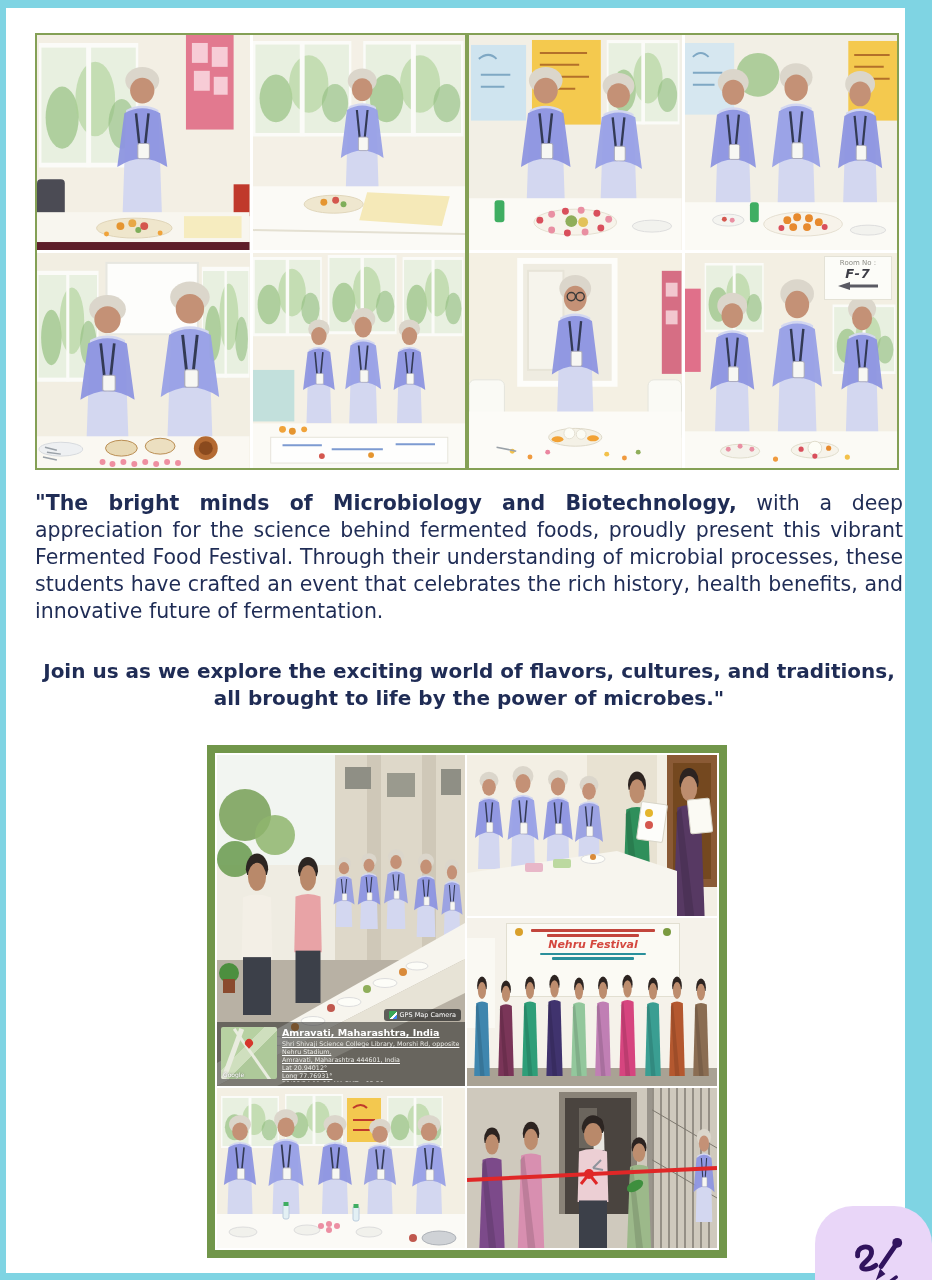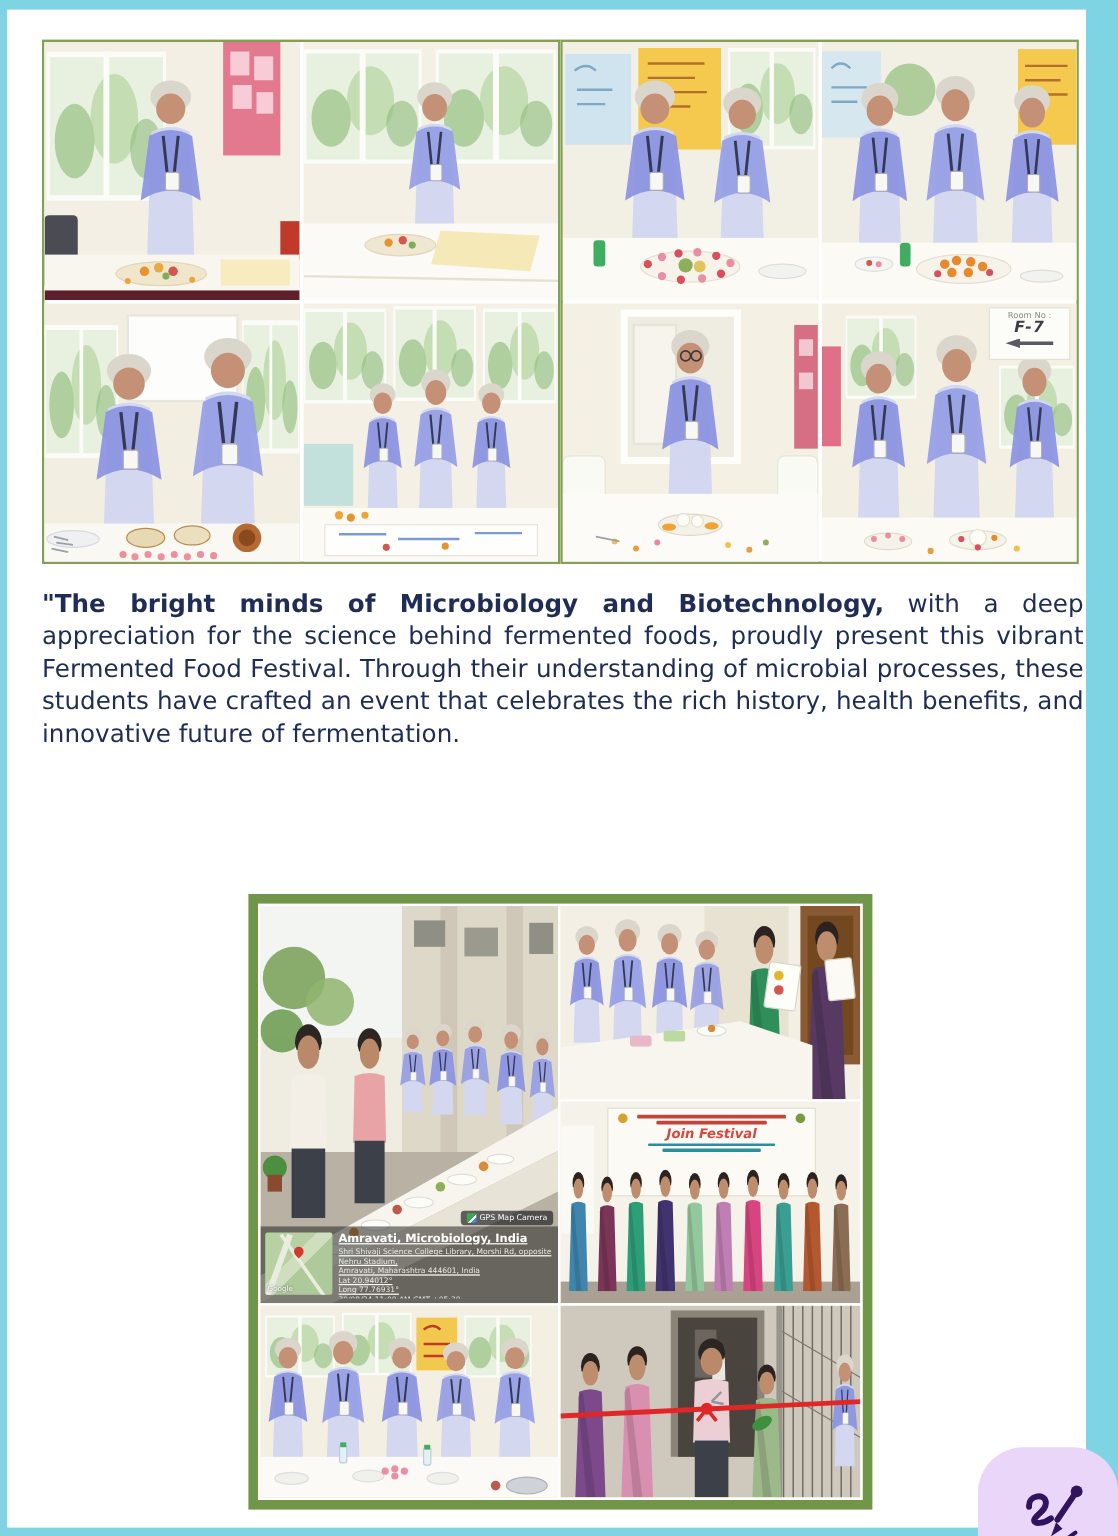"Join us as we explore" p.callout { html: none -> <p>Join us as we explore the exciting world of flavors, cultures, and traditions, all brought to life by the power of microbes."</p> }
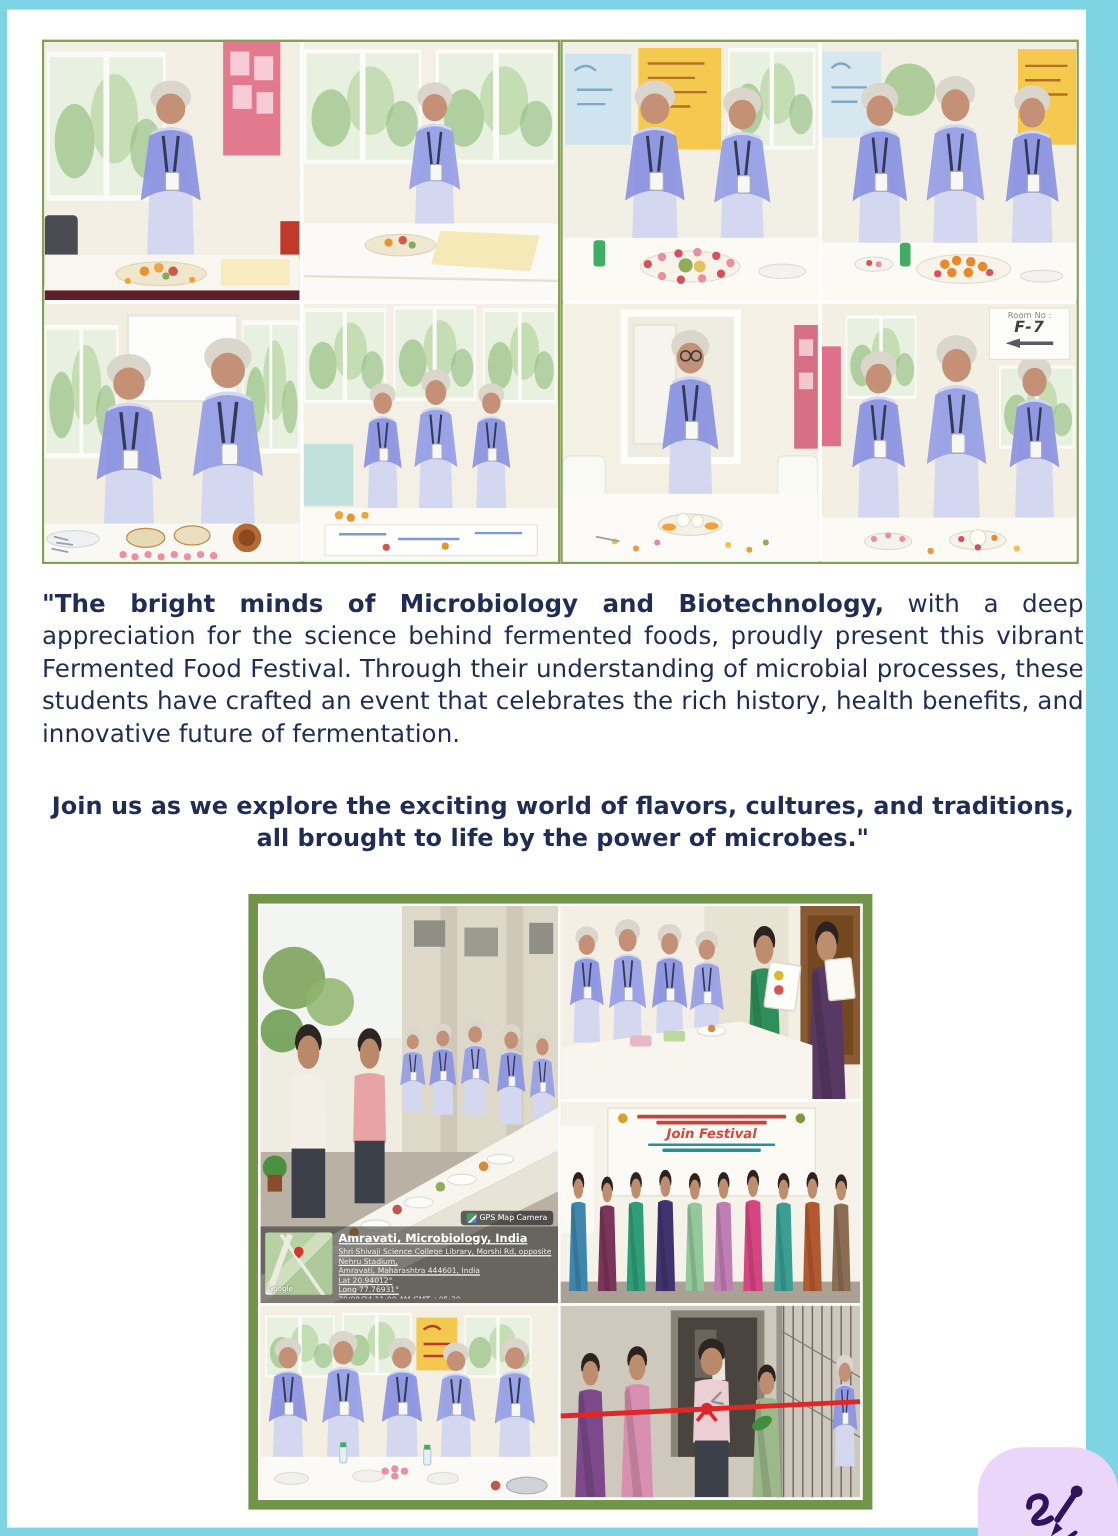"Join Festival" div.banner-title { text: Join -> Nehru }
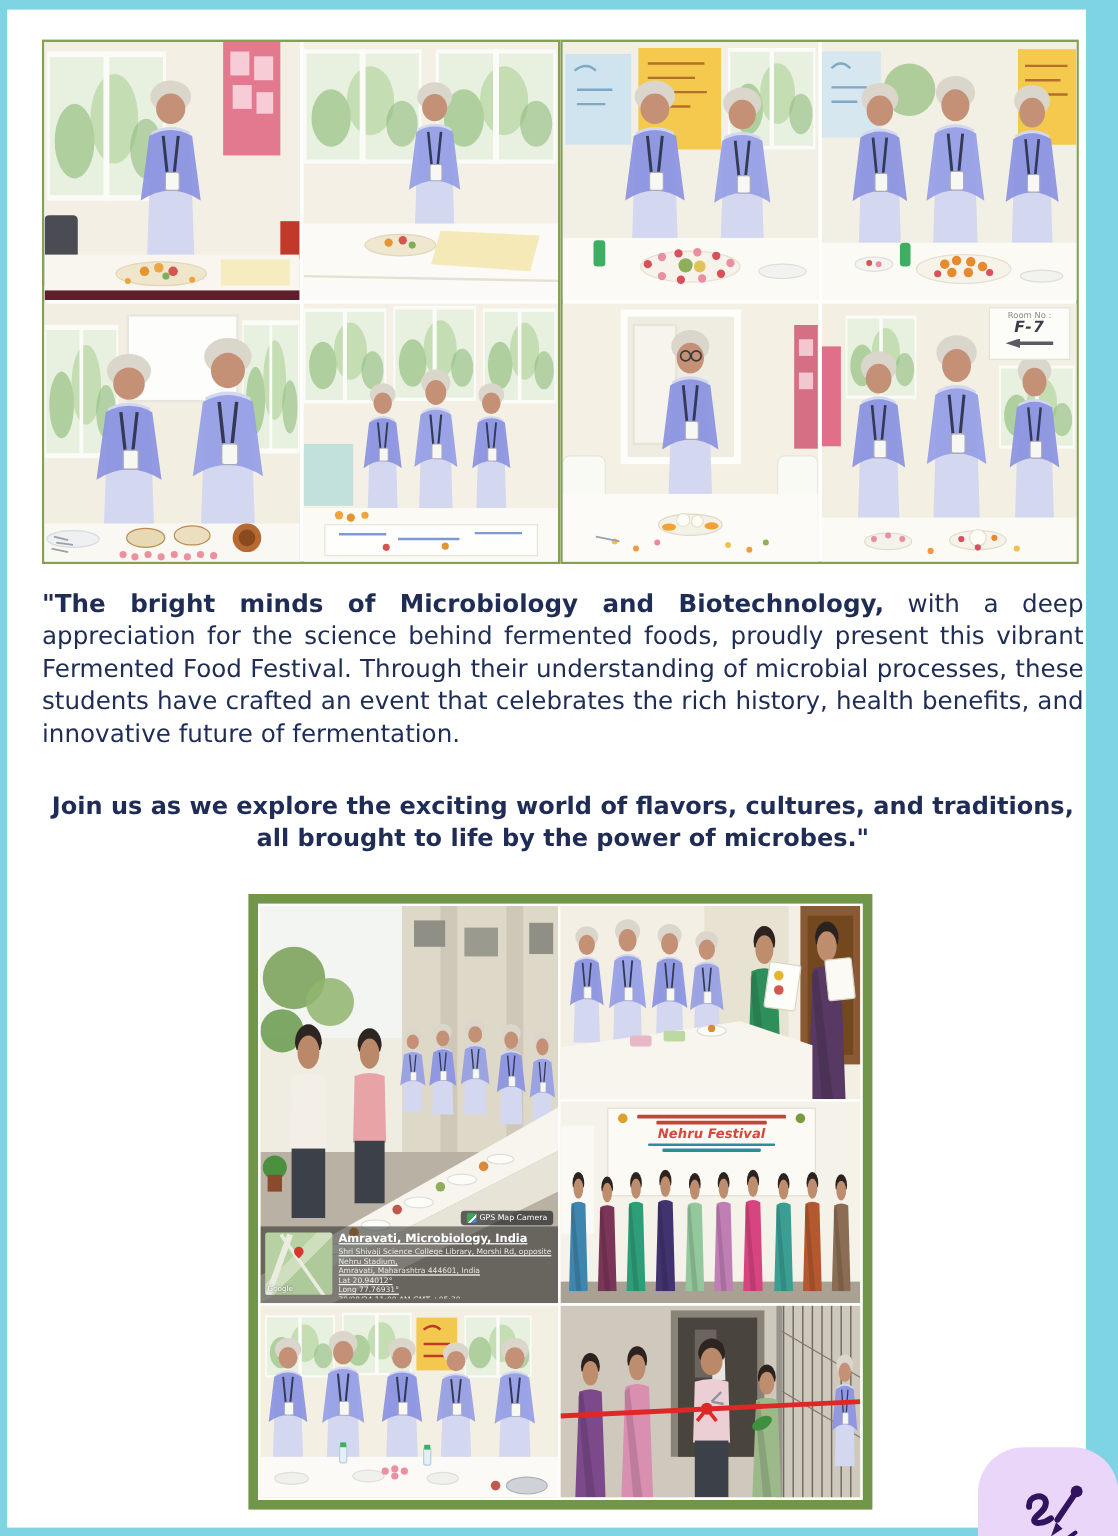"Amravati, Microbiology, India" div.gps-title { text: Microbiology -> Maharashtra }
